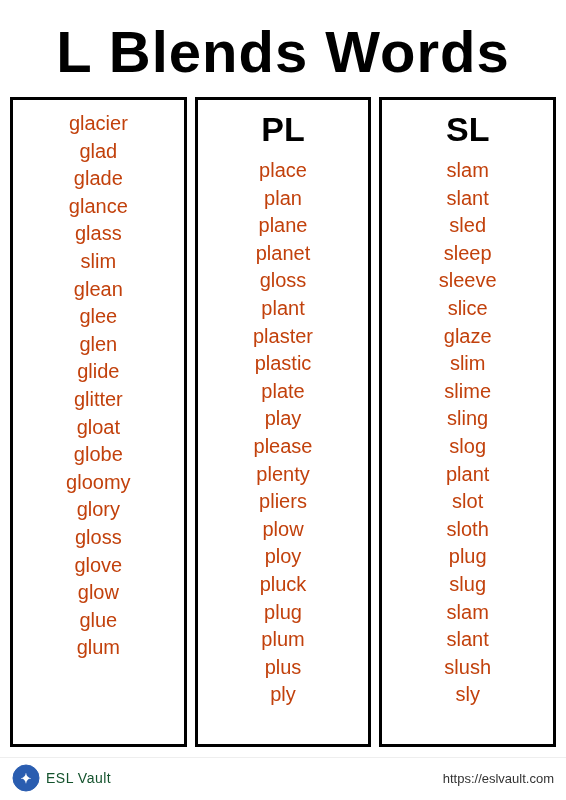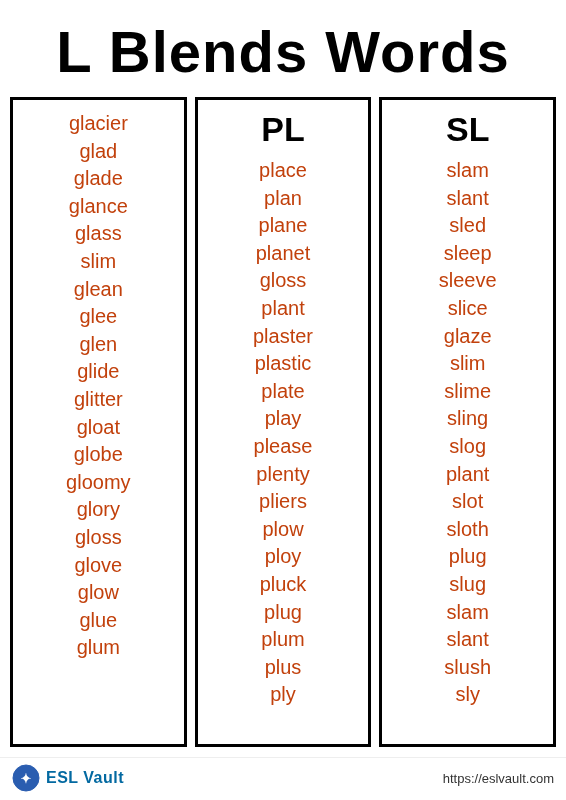"ESL Vault" .footer-logo-text { color: #0369a1 -> #14532d; font-size: 16px -> 14px; font-weight: 700 -> 400 }
